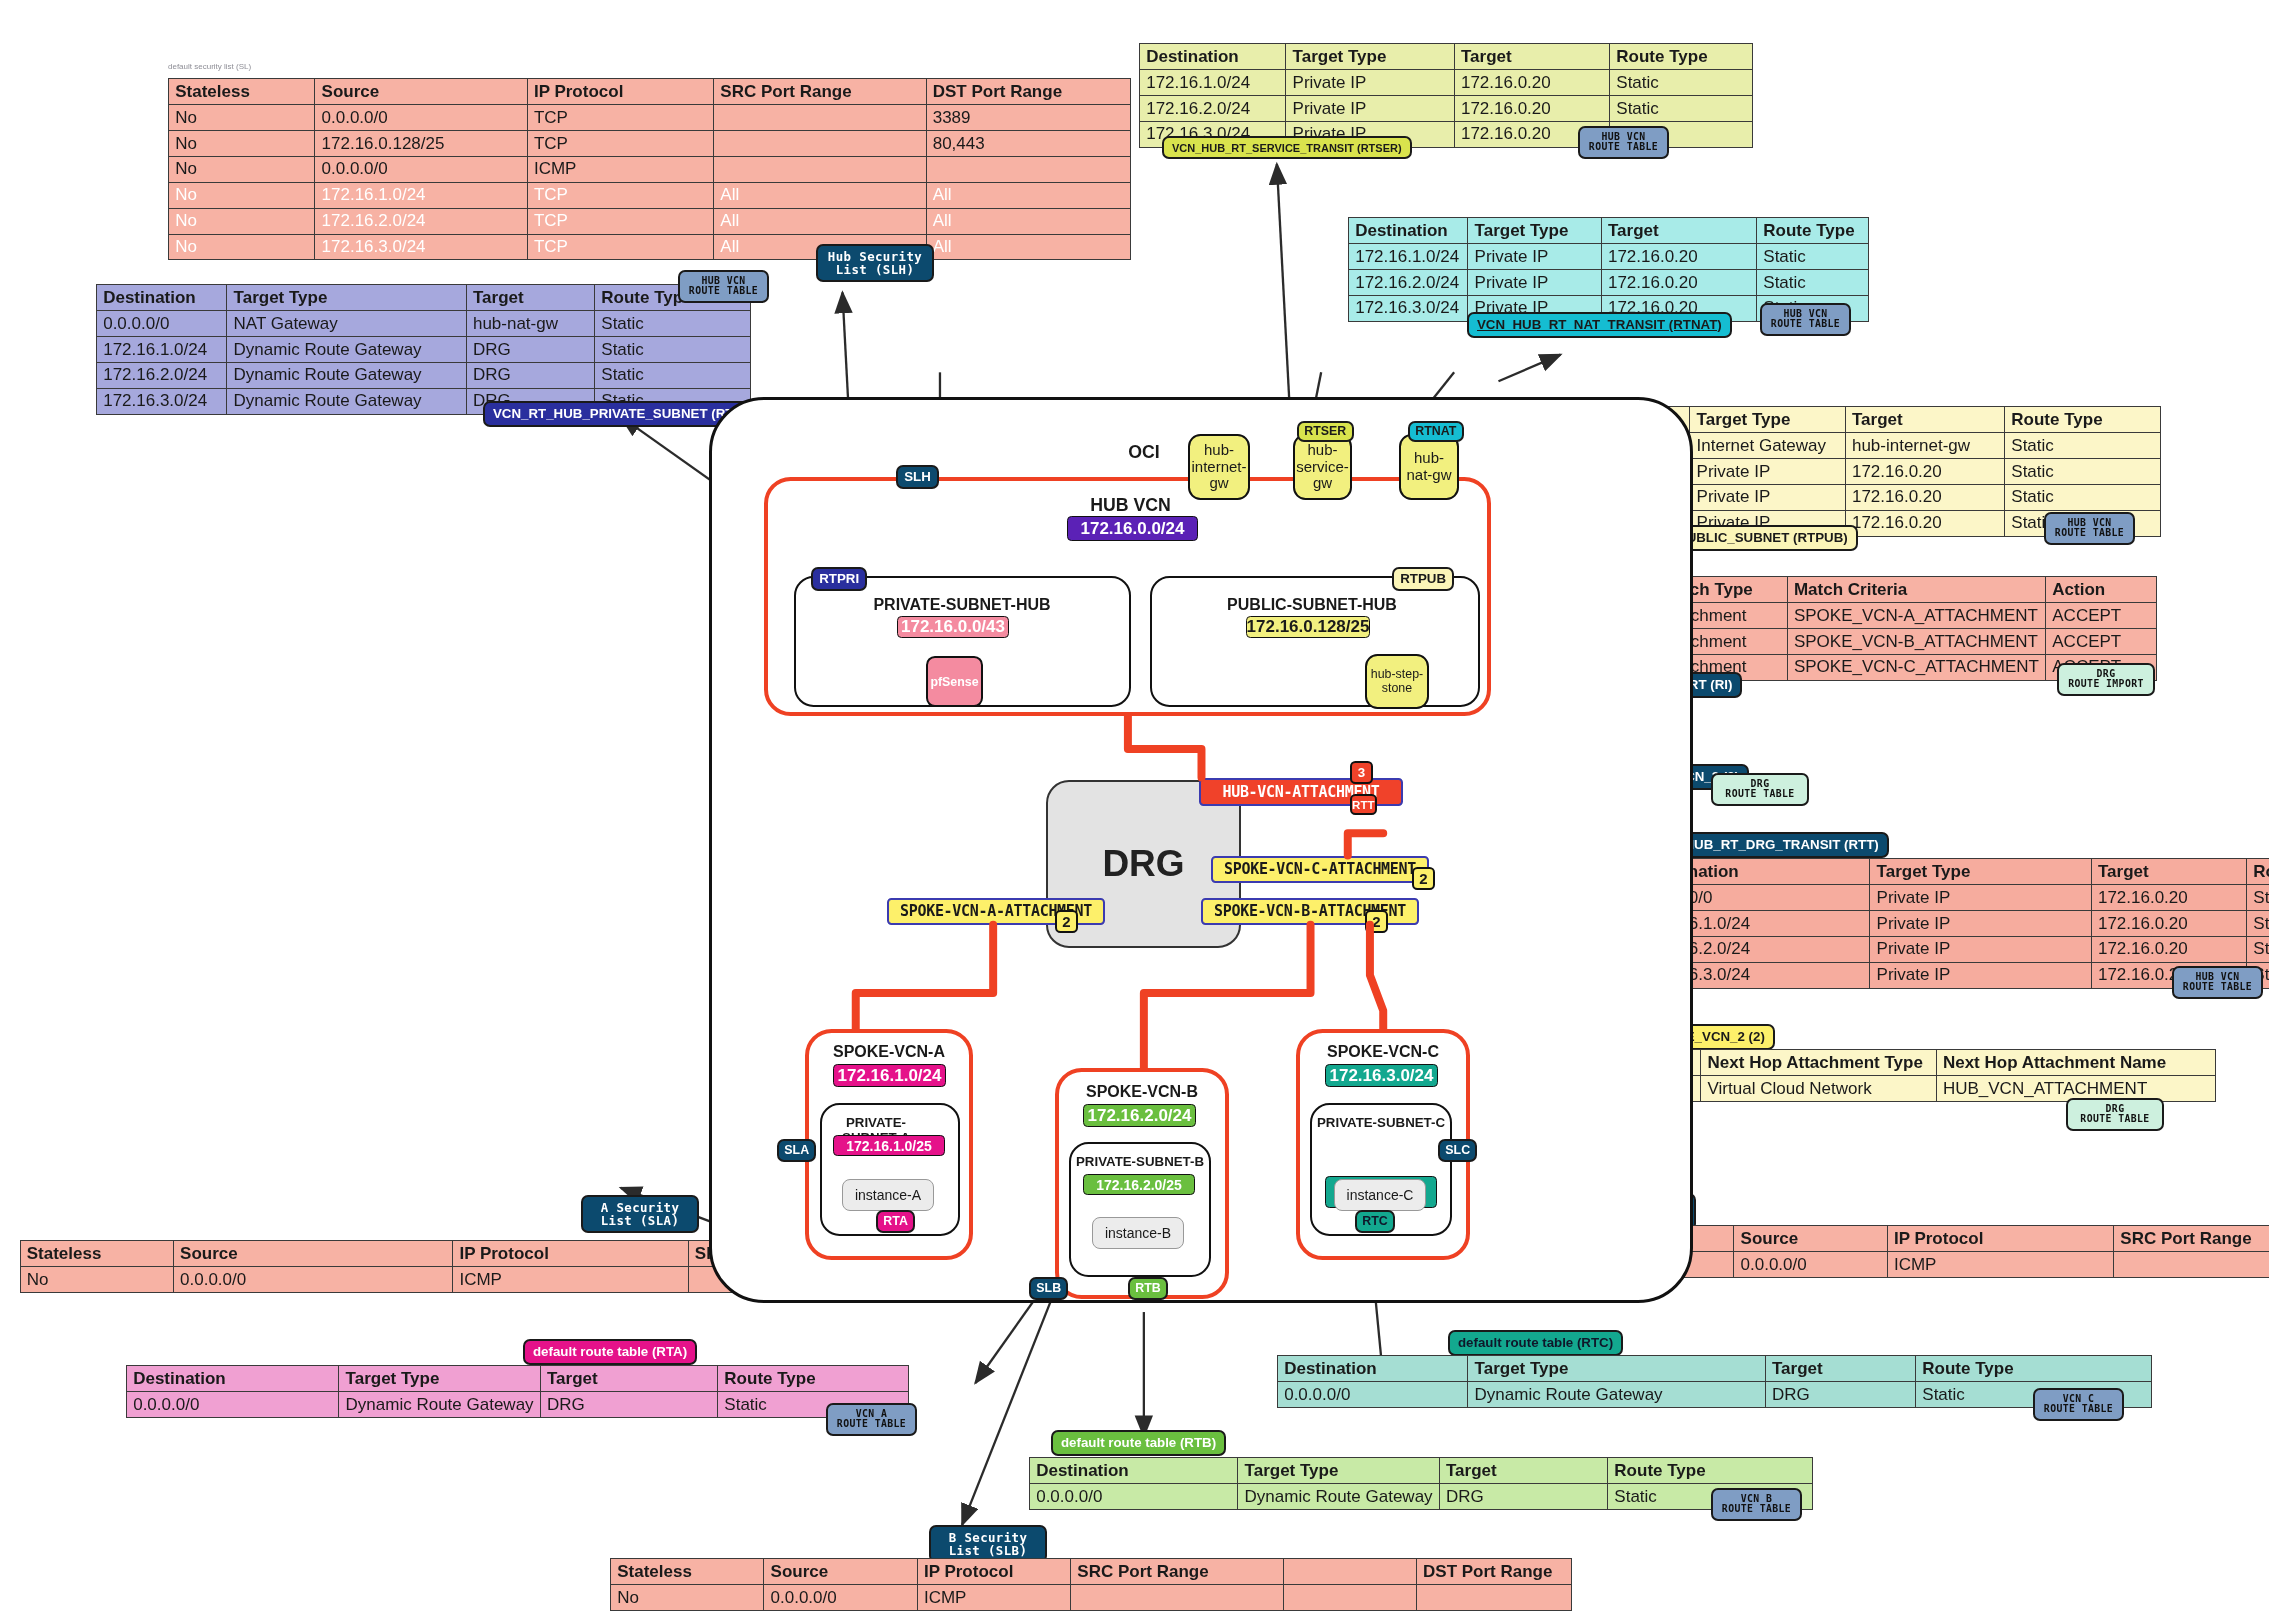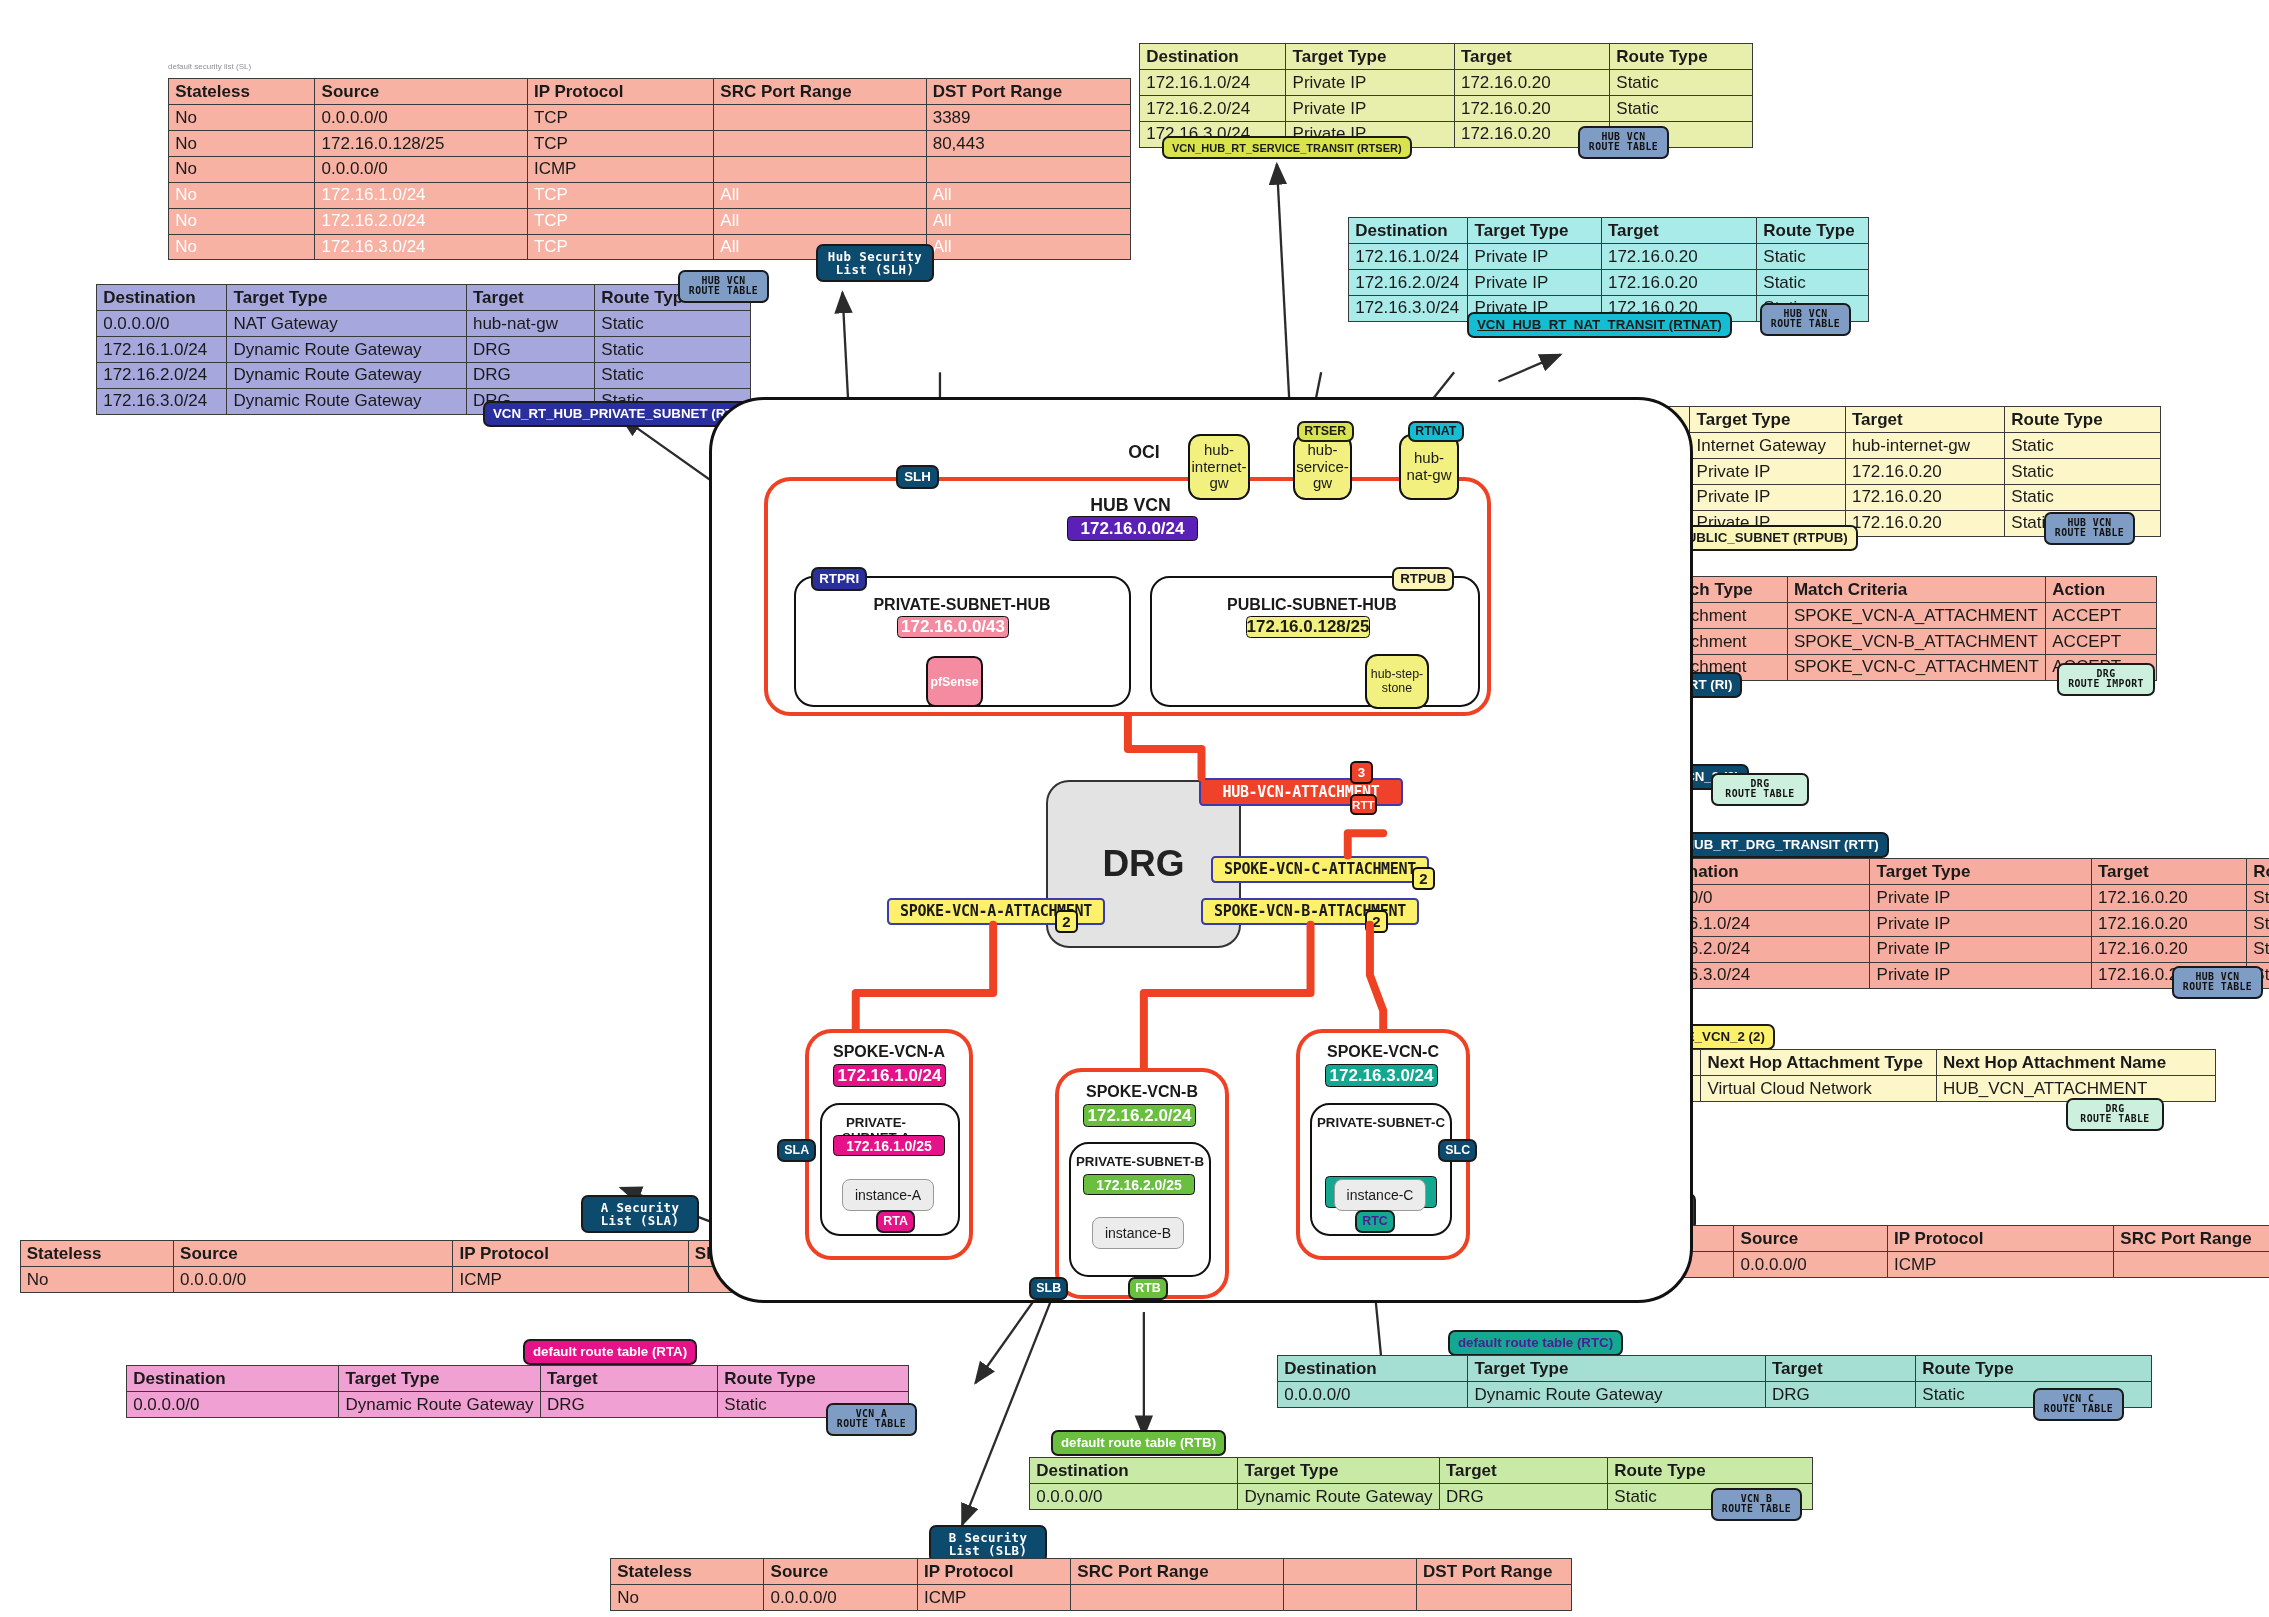"RTC" .c-teal { color: #4c1d95 -> #0f172a }
